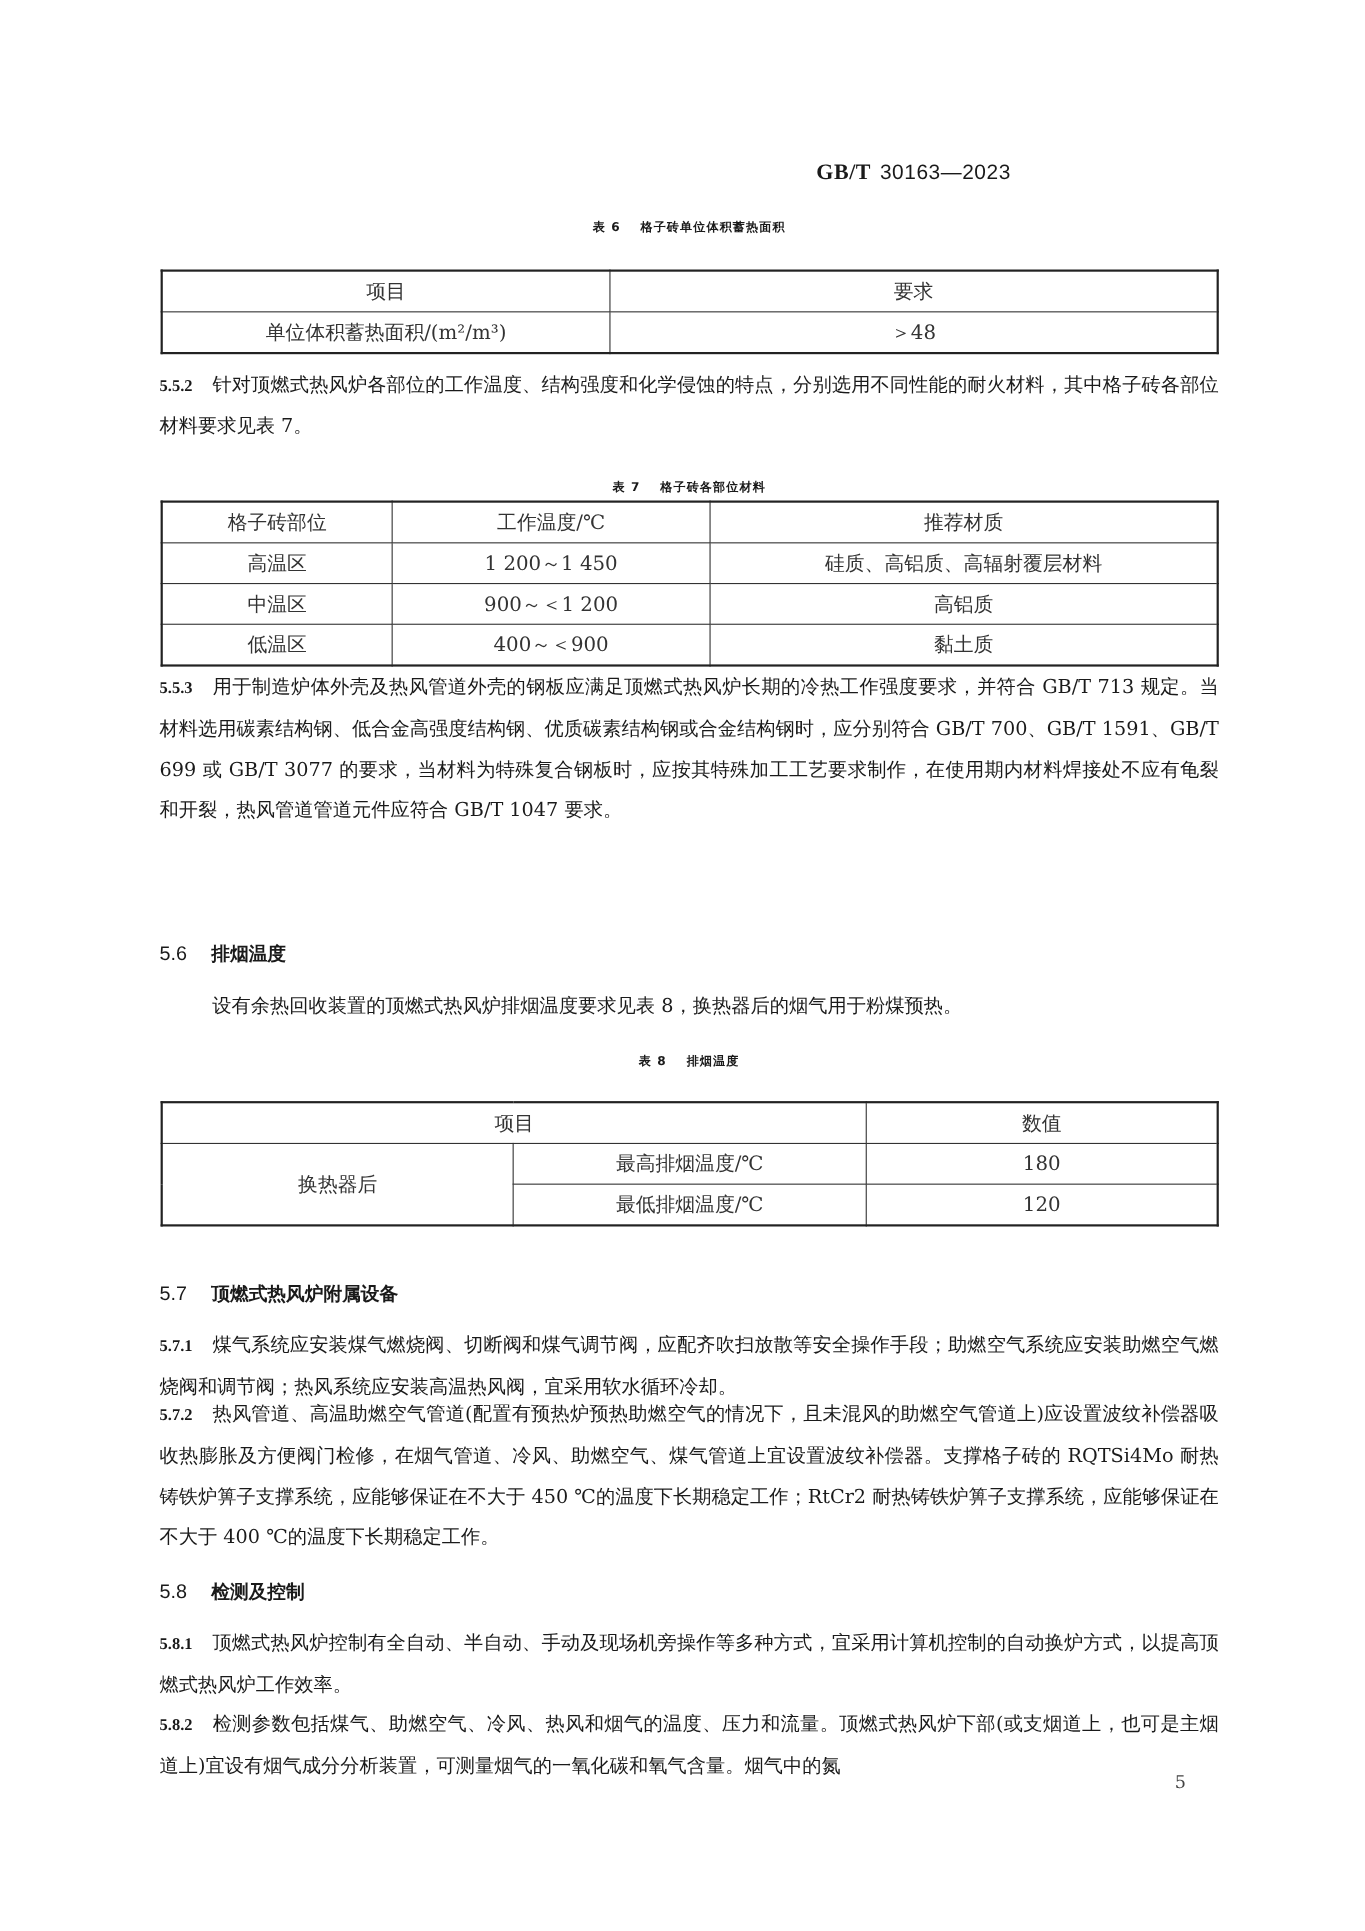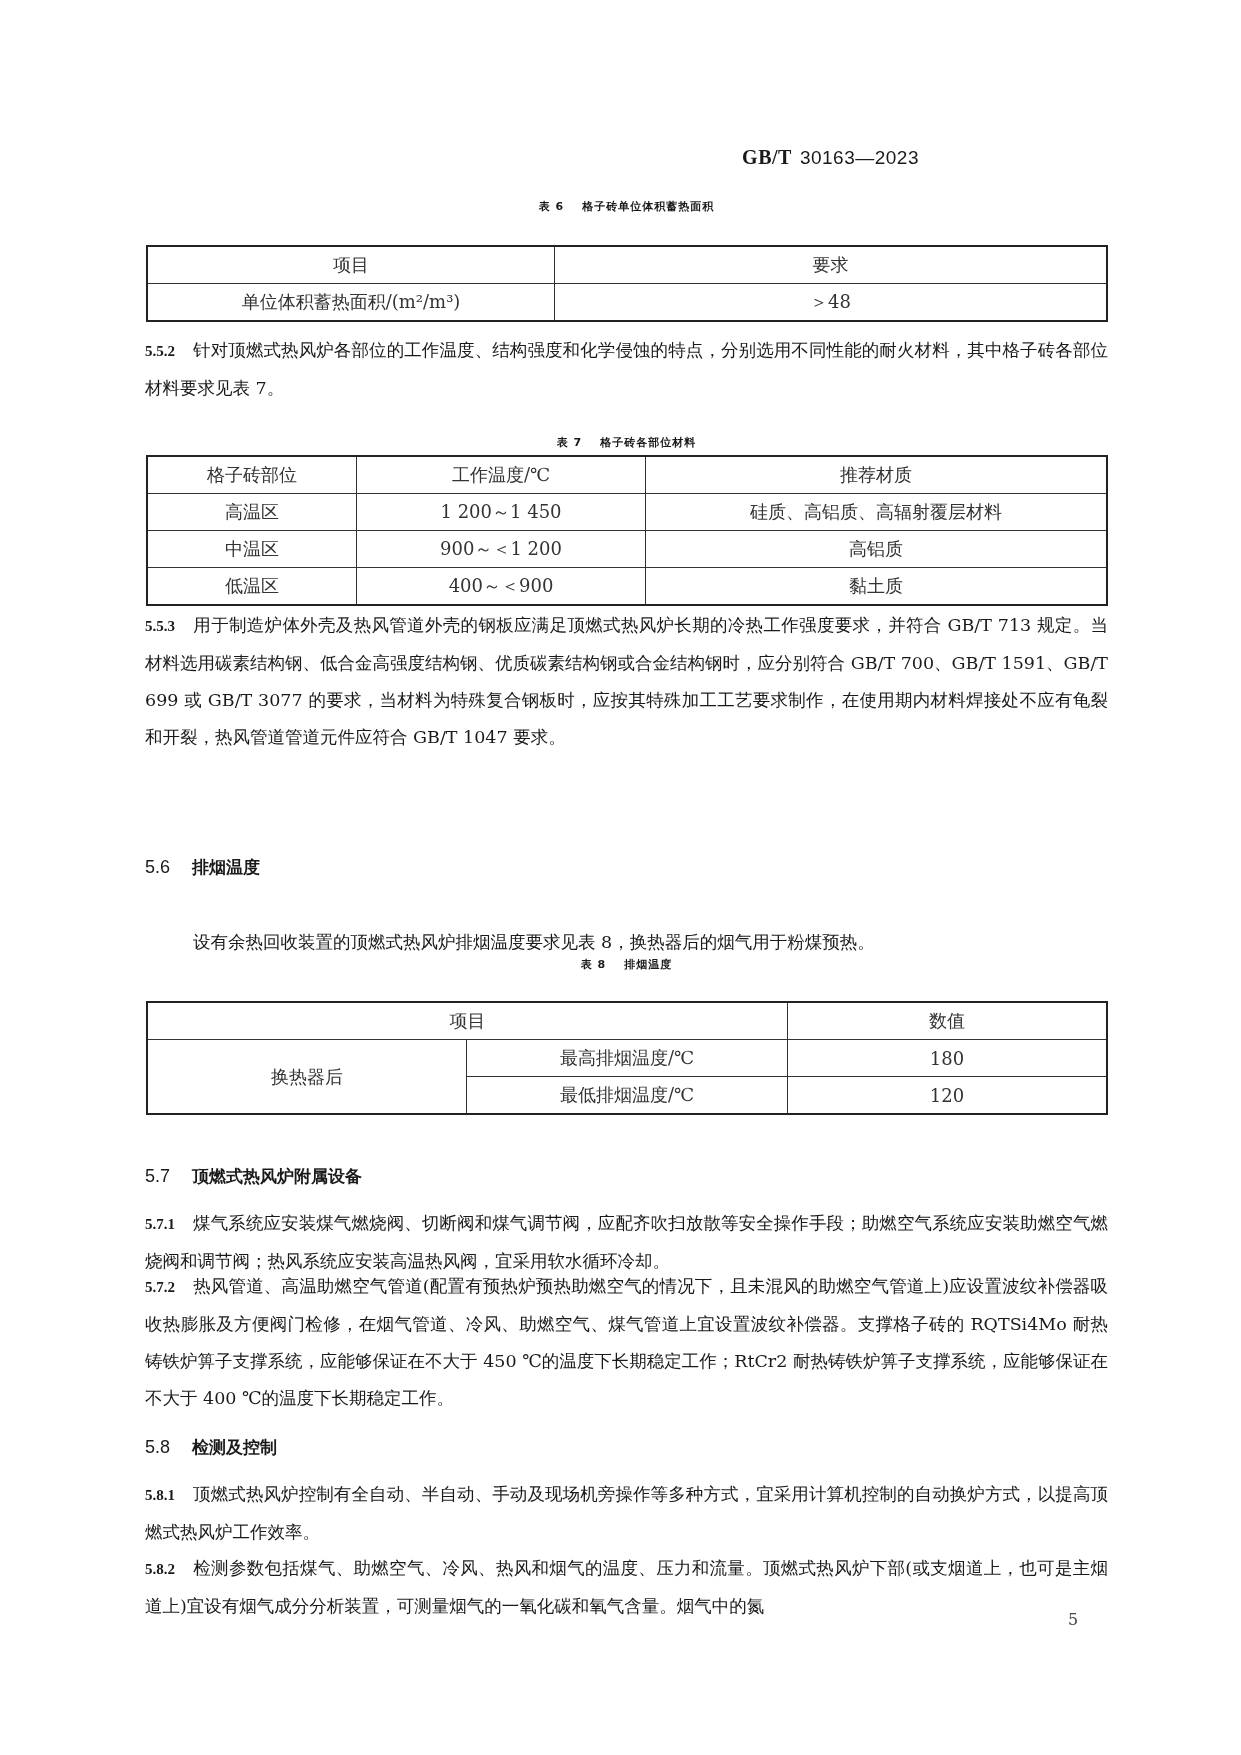"设有余热回收装置的顶燃式热风炉排烟温度要求见表 8，换热器后的烟气用于粉煤预热。" div.para { top: 924px -> 897px }
